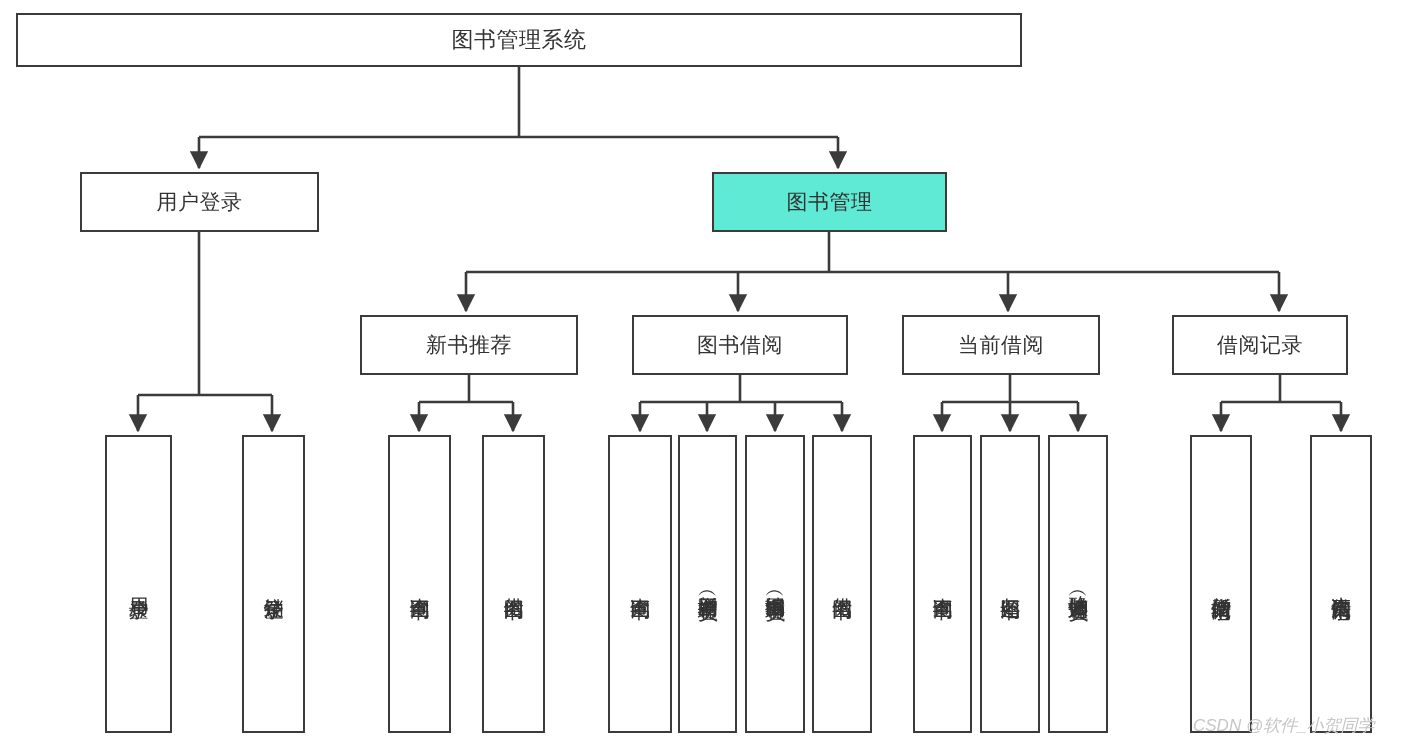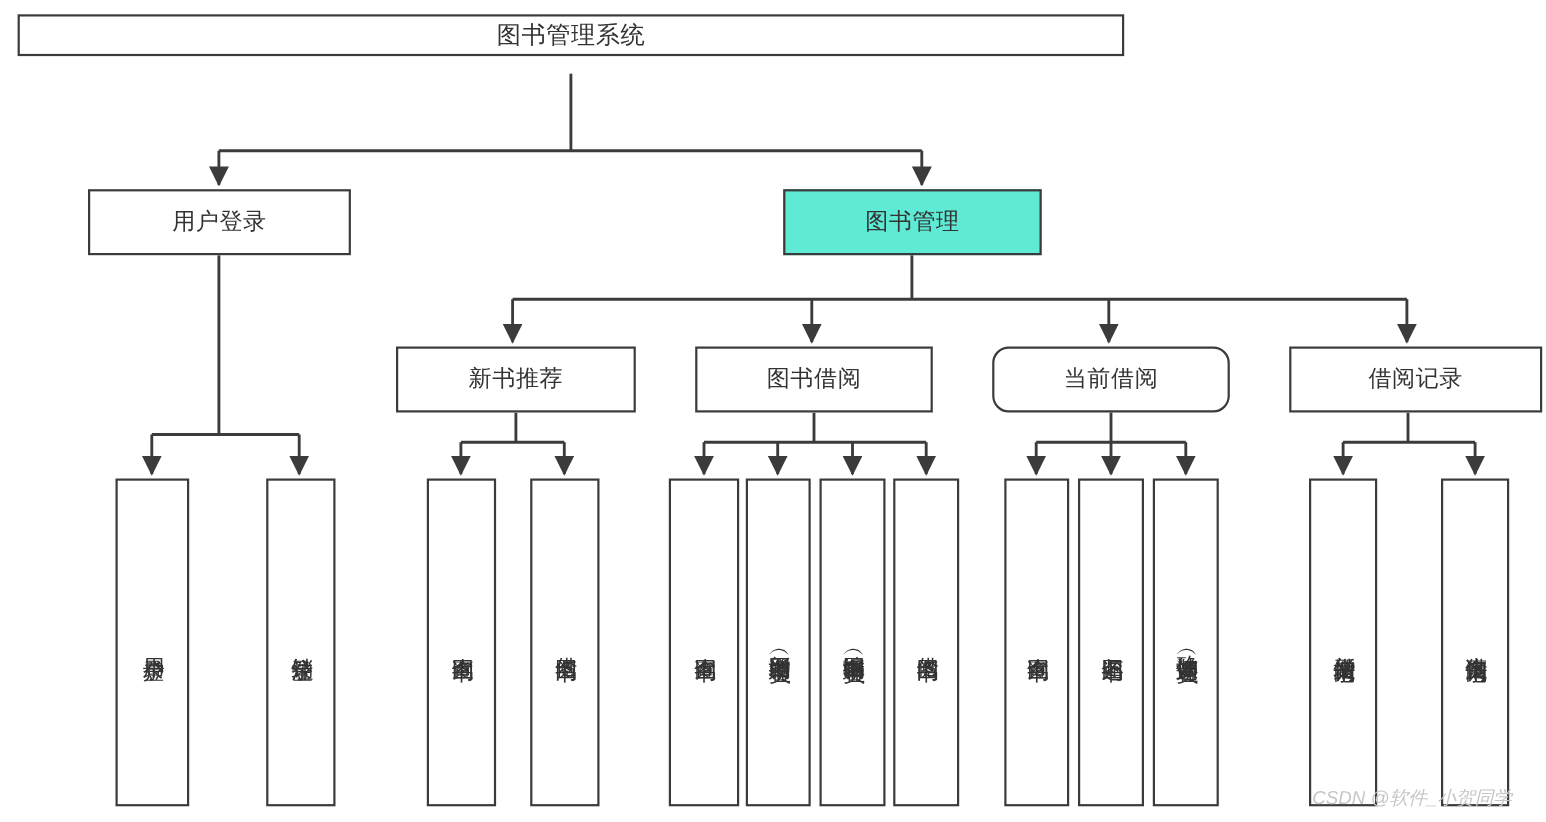"图书管理系统" div.node { height: 38px -> 54px }
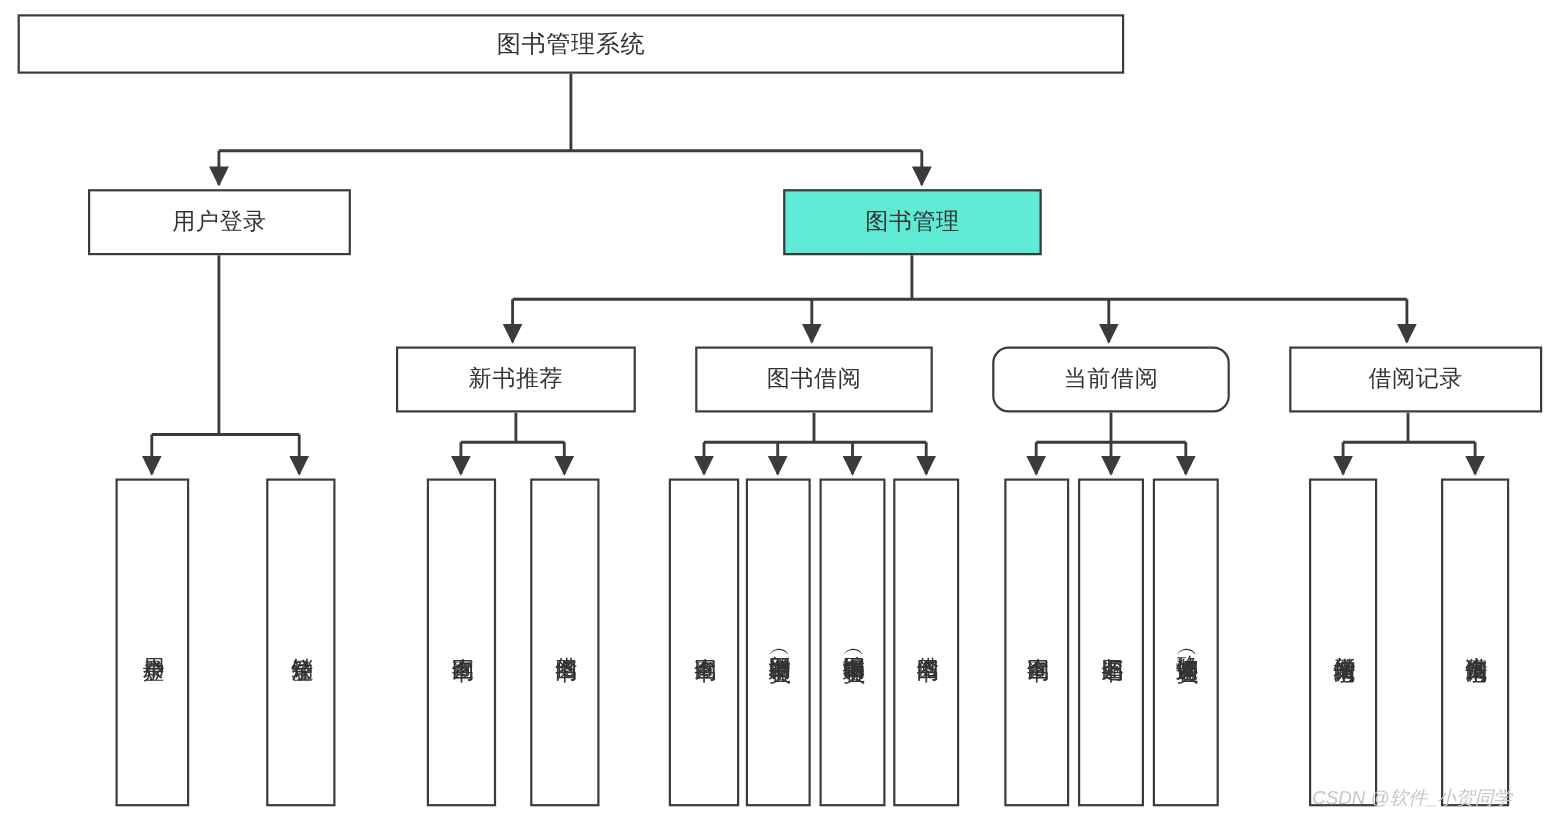"当前借阅" div.node { border-radius: 15px -> none; width: 216px -> 198px }
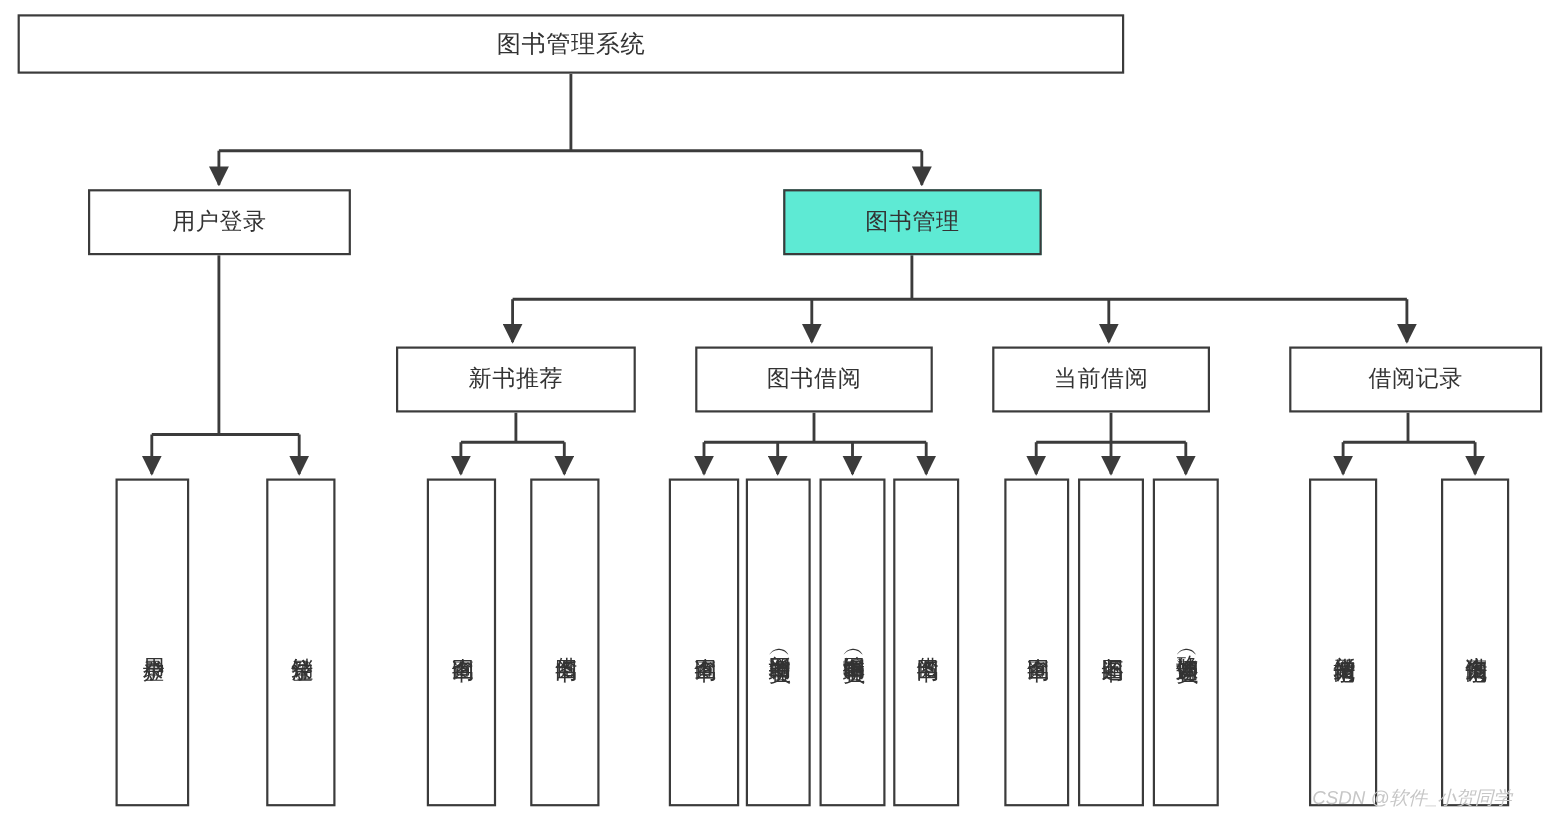"借阅记录" div.node { width: 230px -> 176px }
